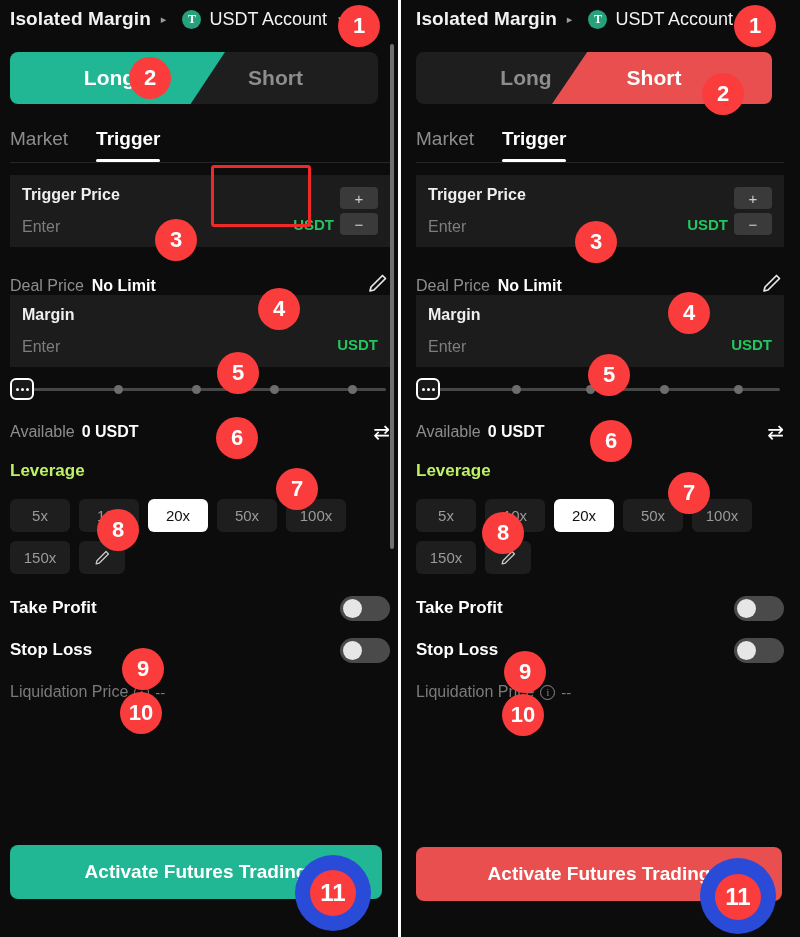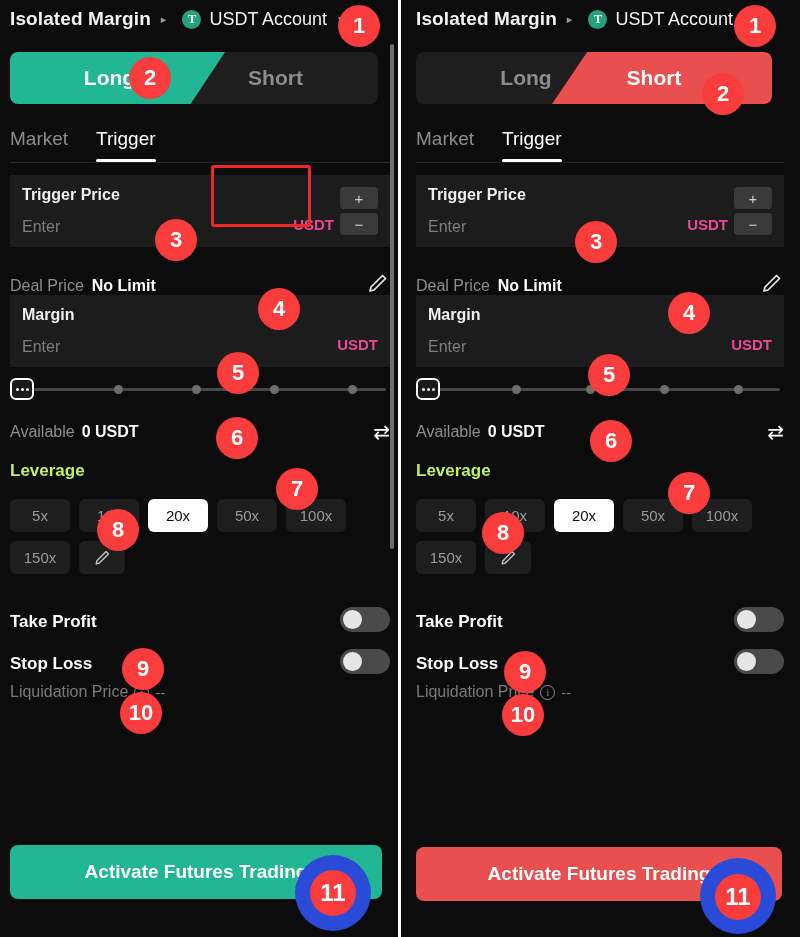"Trigger" .otab.active { font-weight: 400 -> 700 }
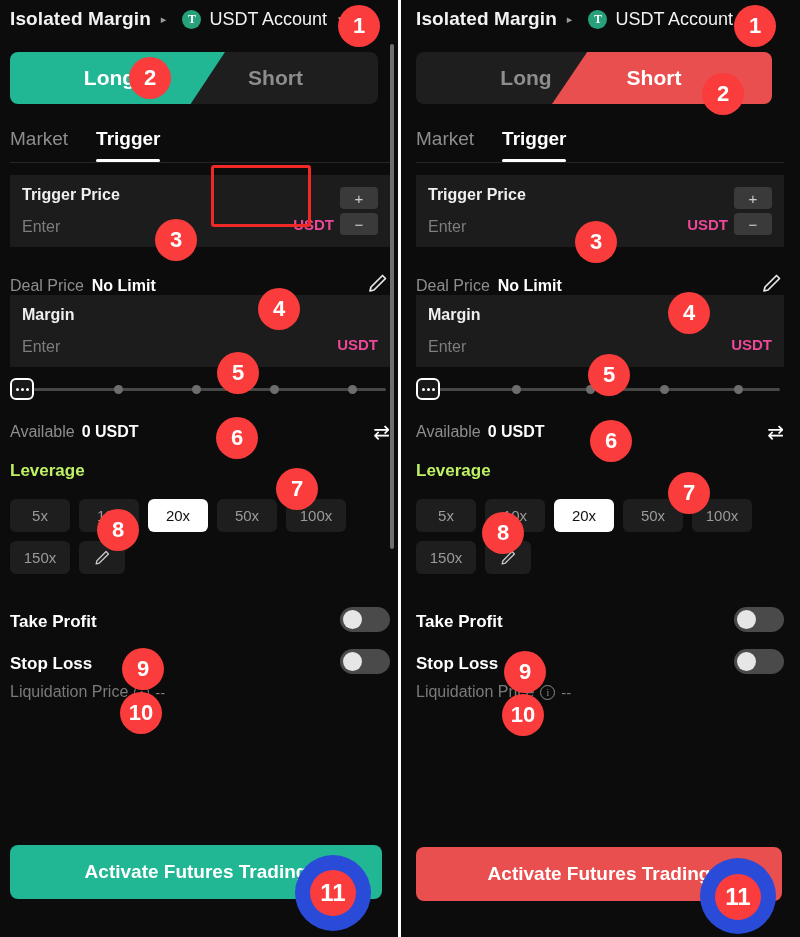"USDT" .f-unit { color: #ec4899 -> #22c55e }
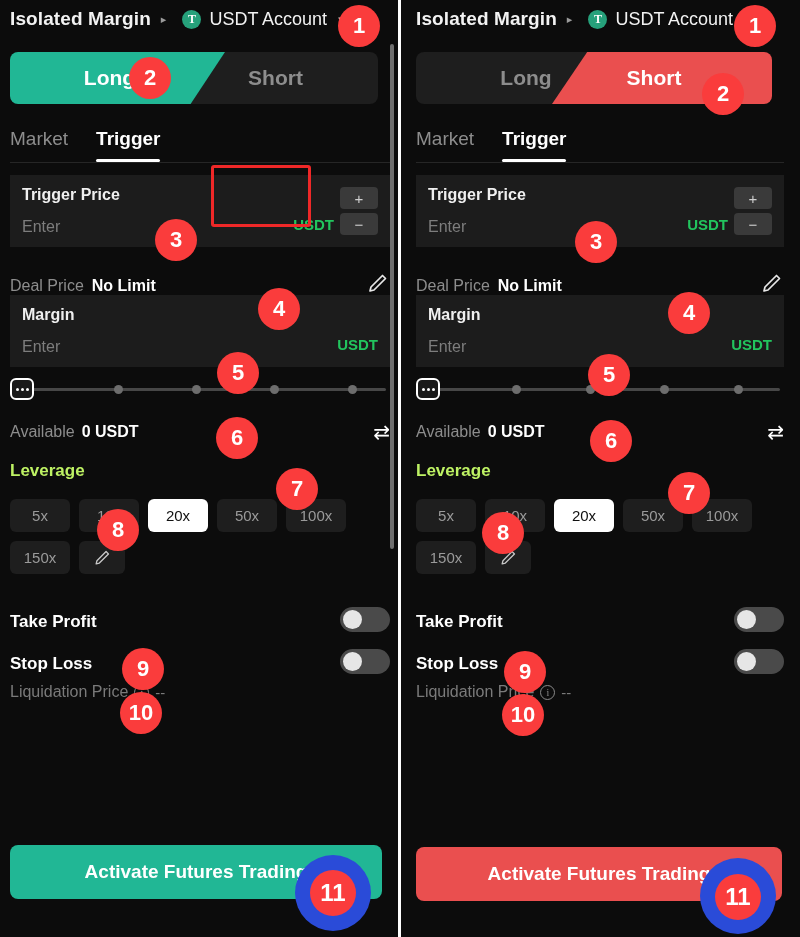"Take Profit" .tgl-row { align-items: flex-end -> center }
